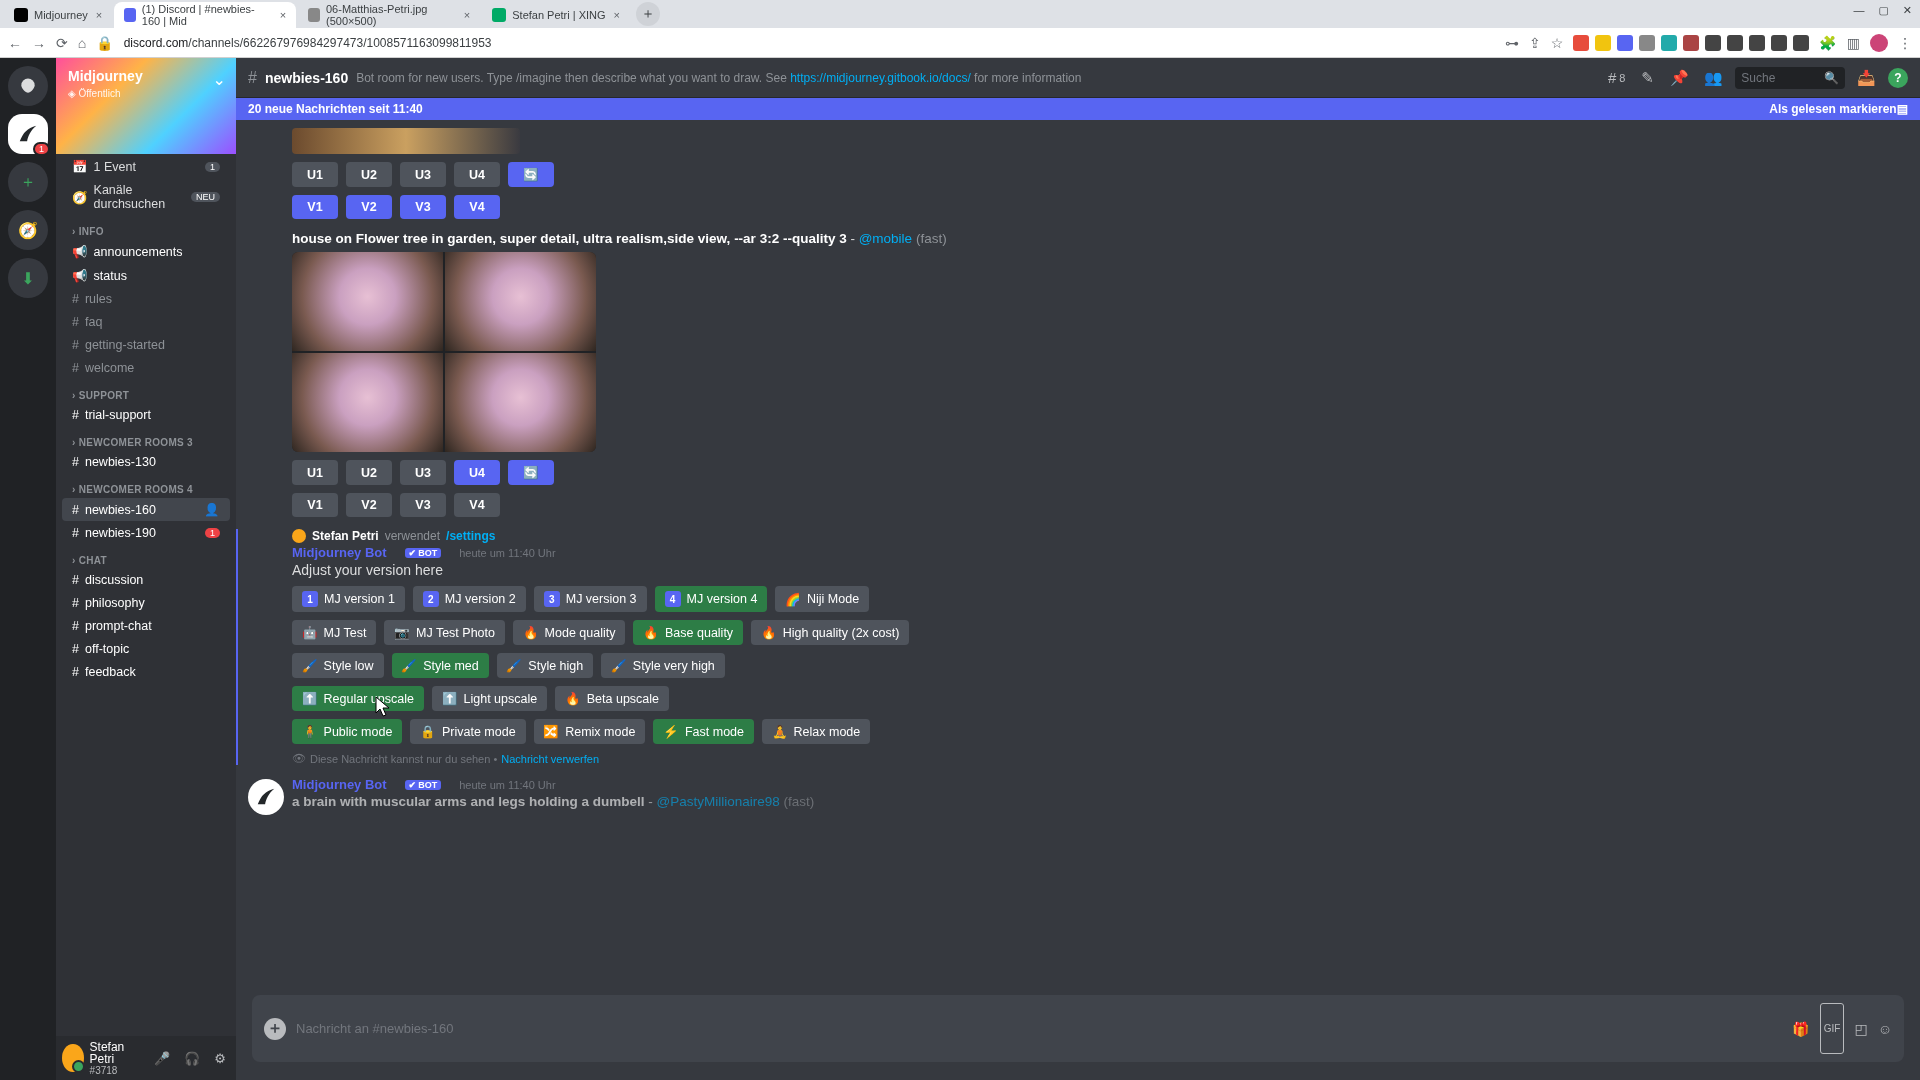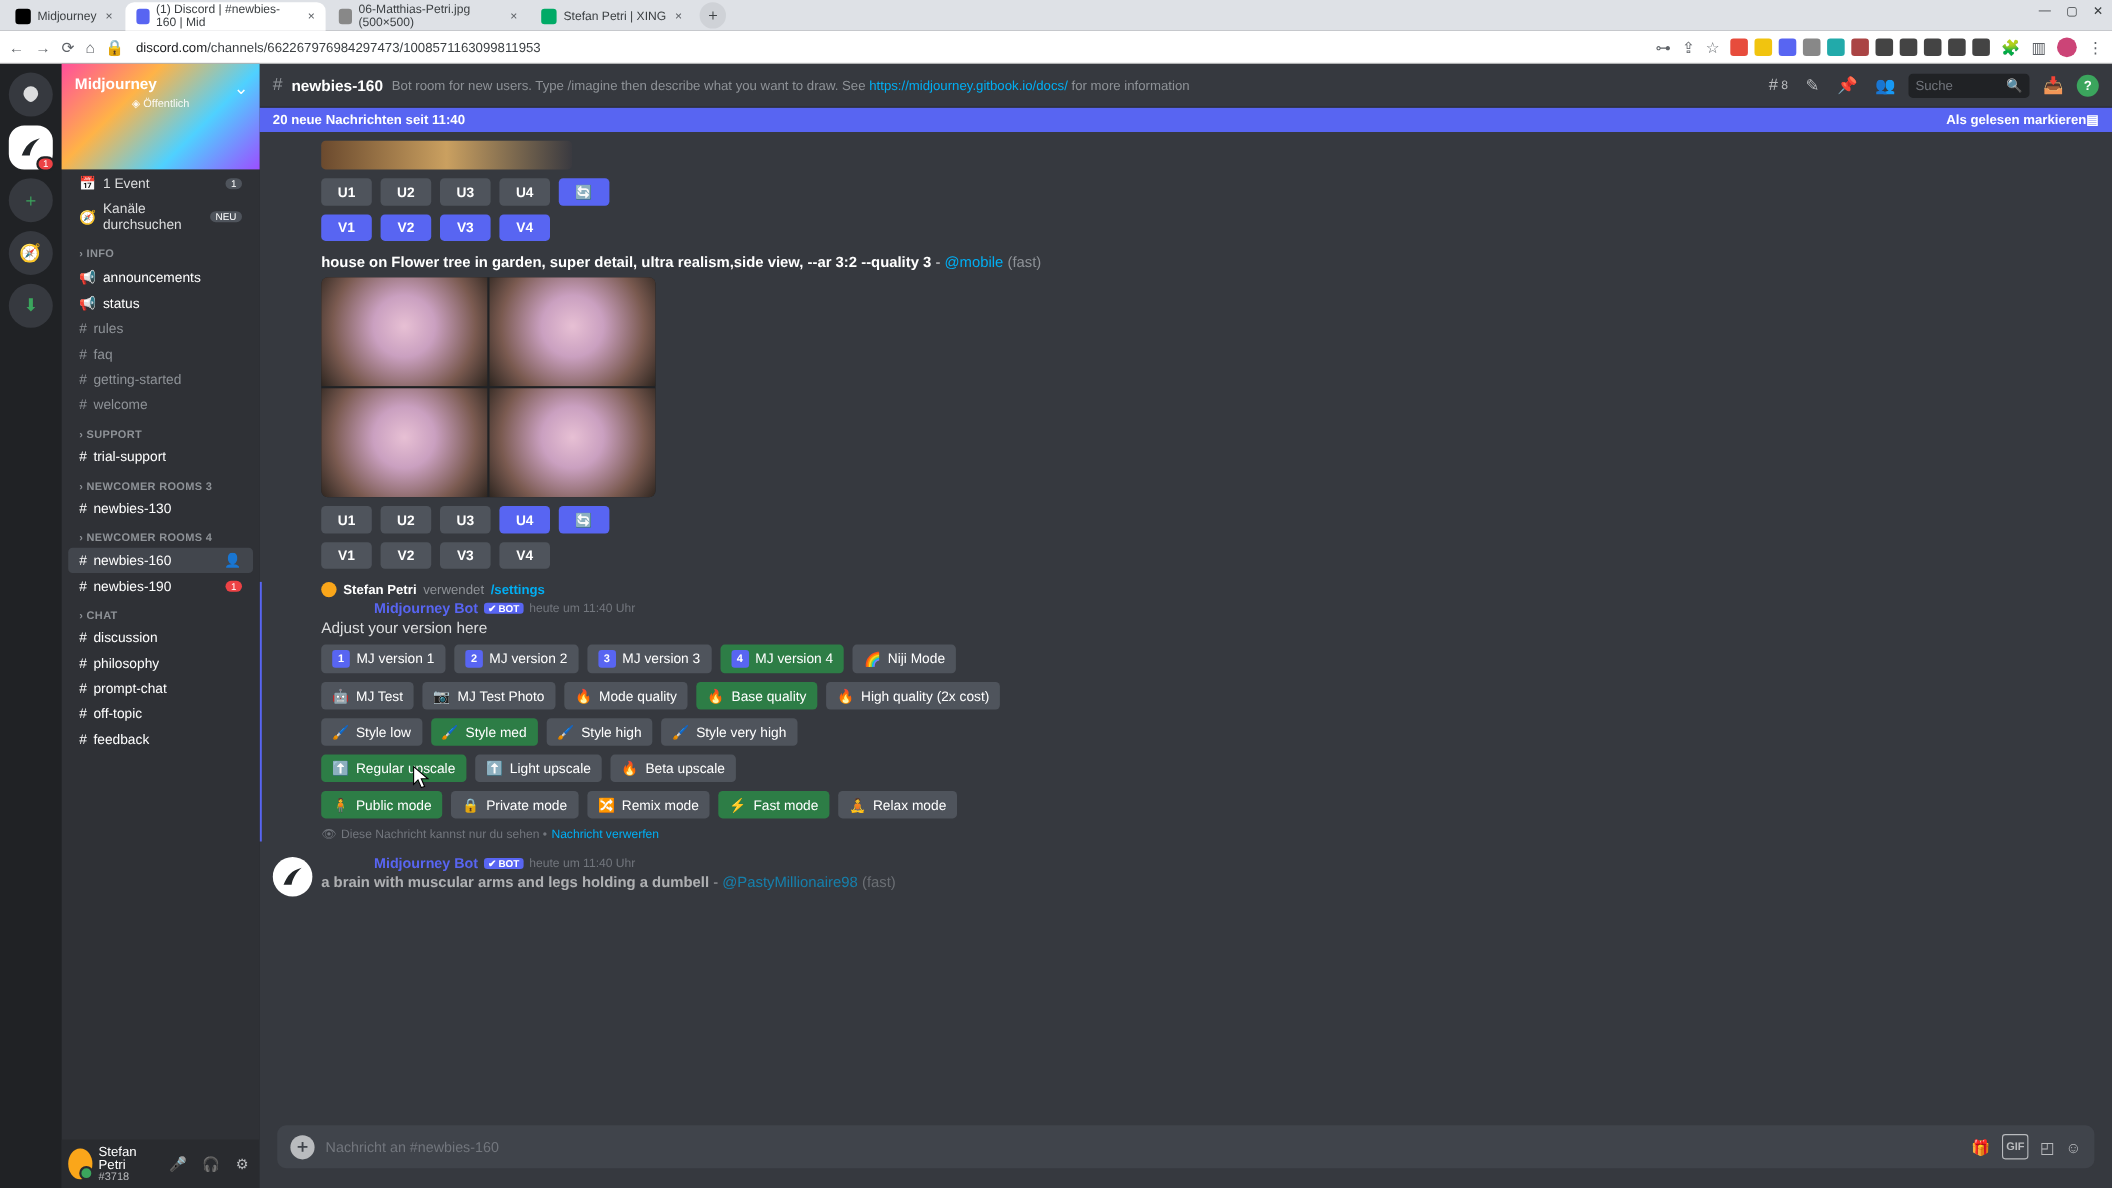"◈ Öffentlich" .srvhead .pub { text-align: center -> none }
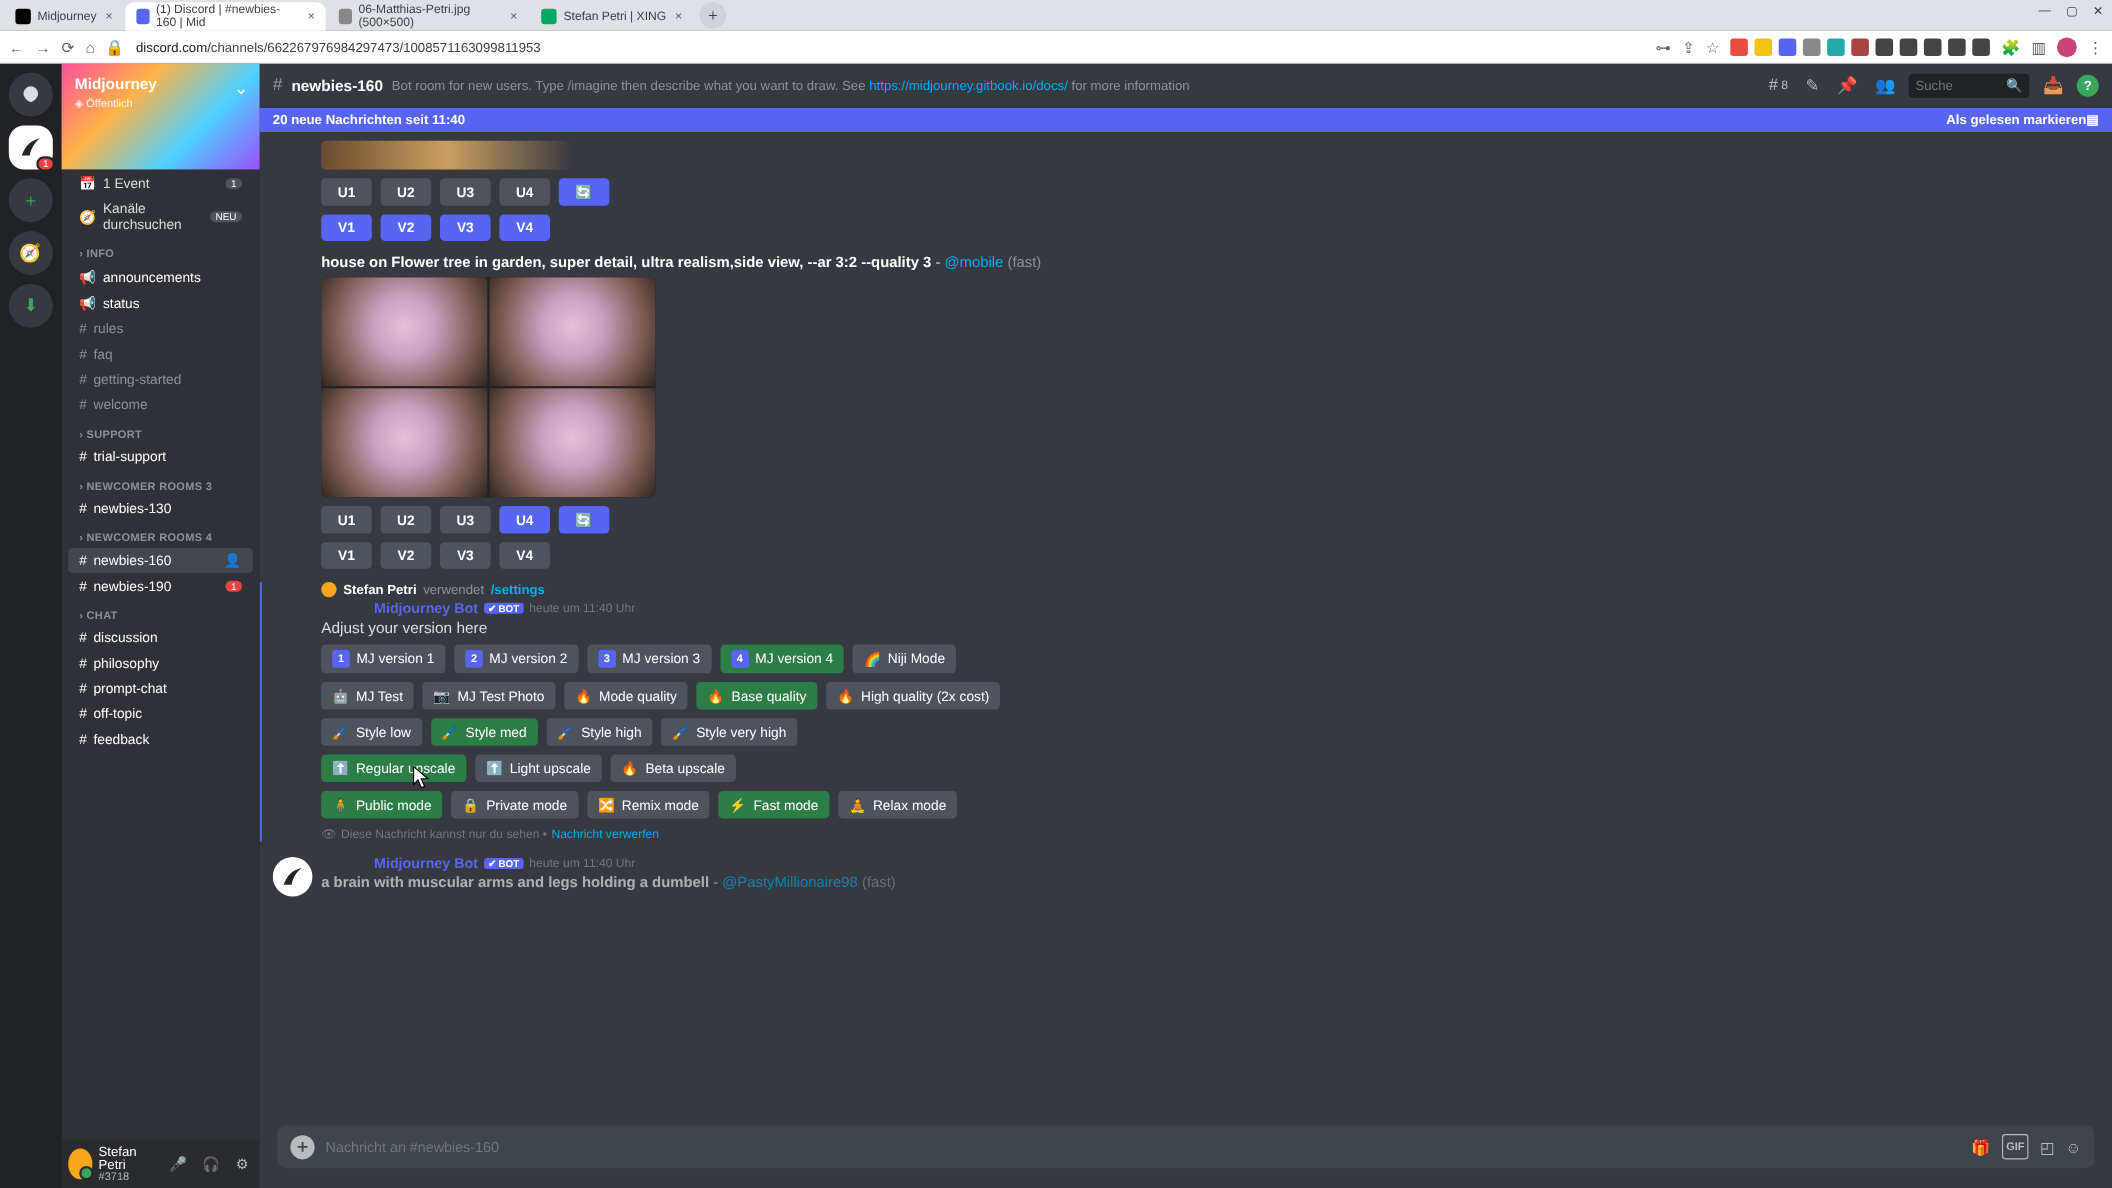"Midjourney Bot" .botline { gap: 5px -> 18px; margin-left: 48px -> none }
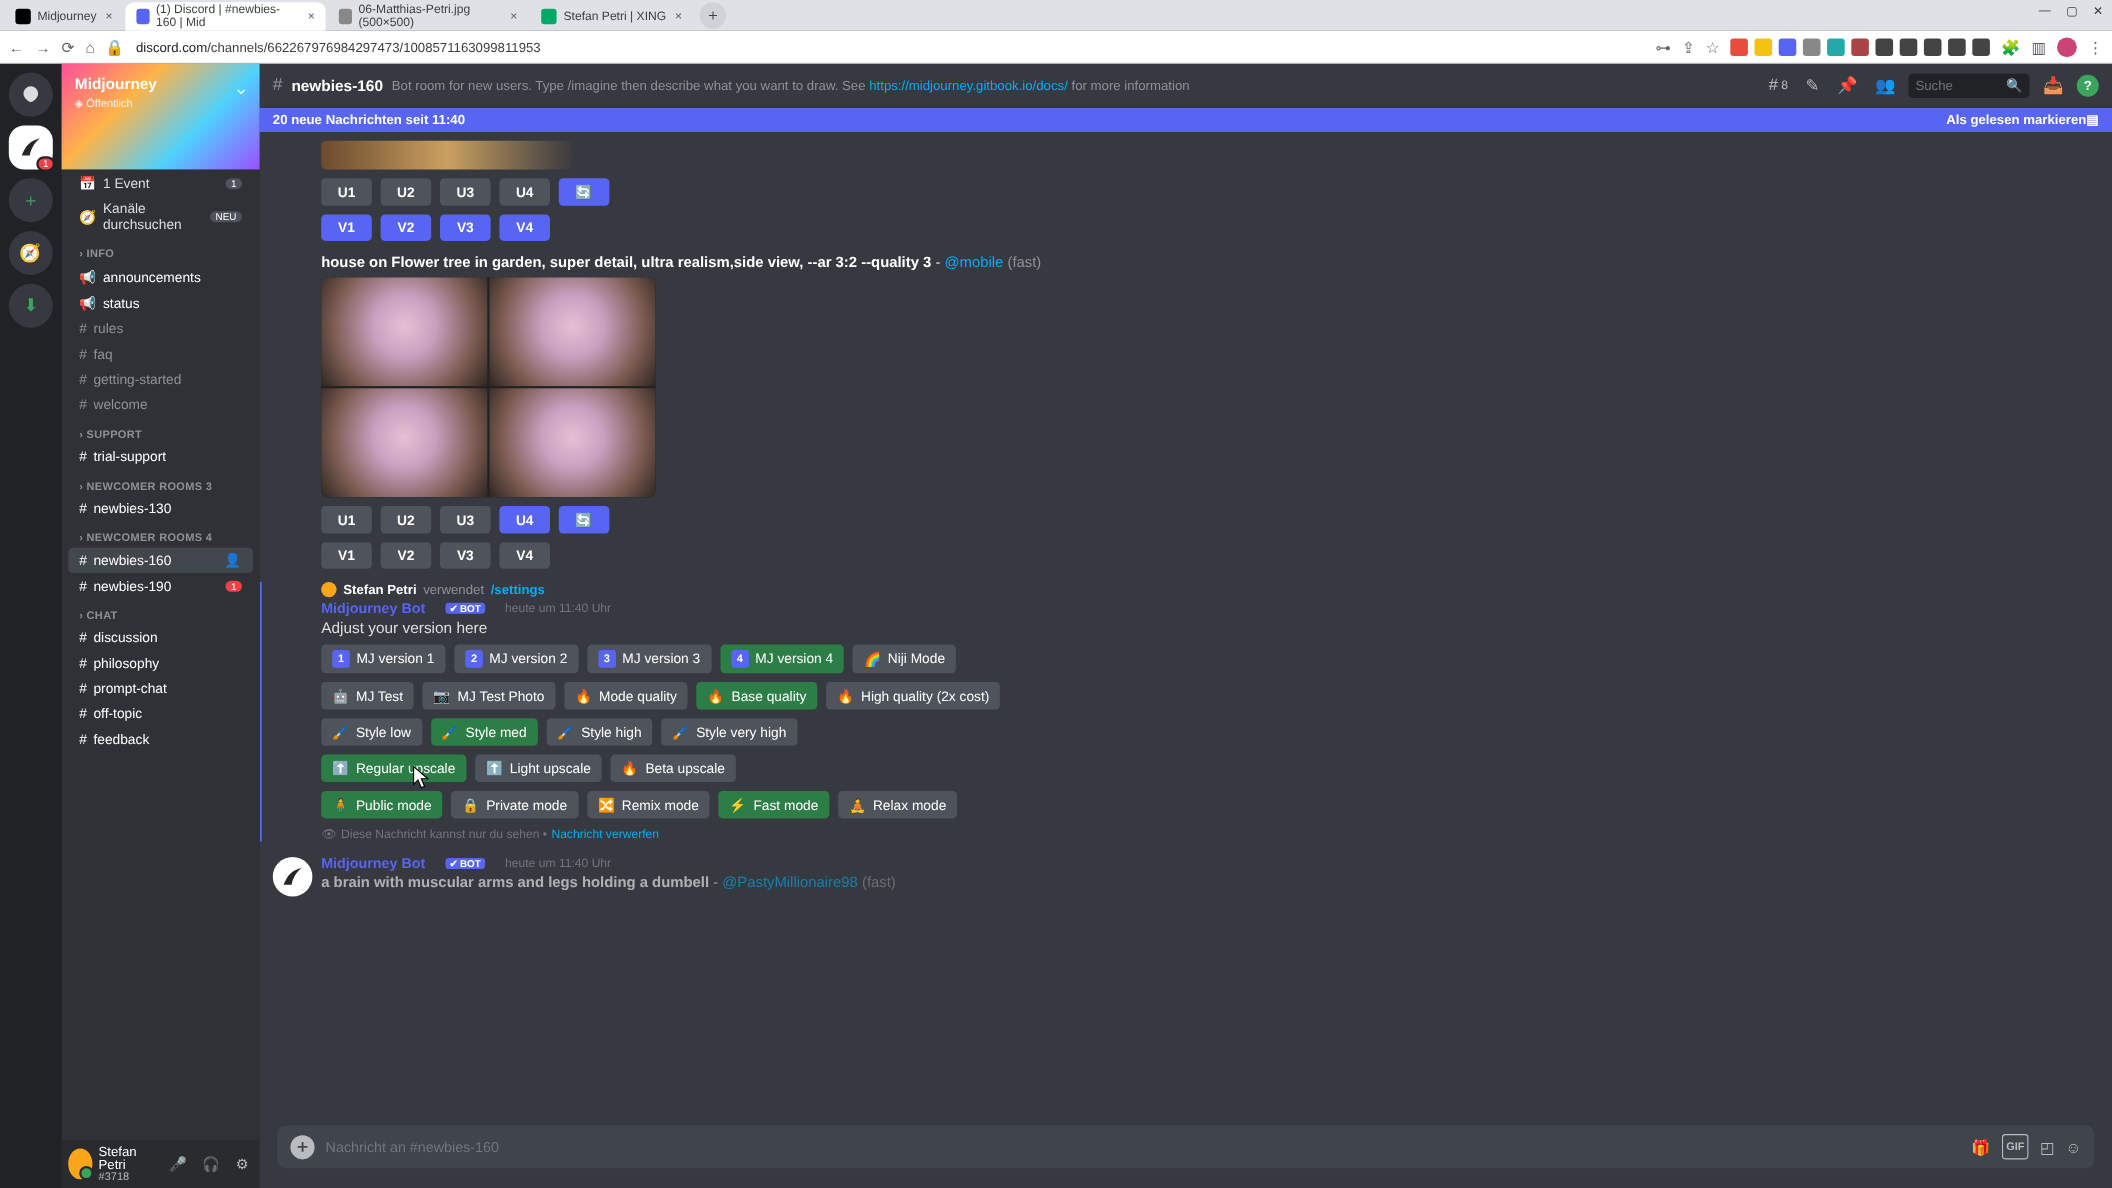"GIF" span.ric { font-weight: 700 -> 400; padding: 5px 3px -> 19px 3px }
